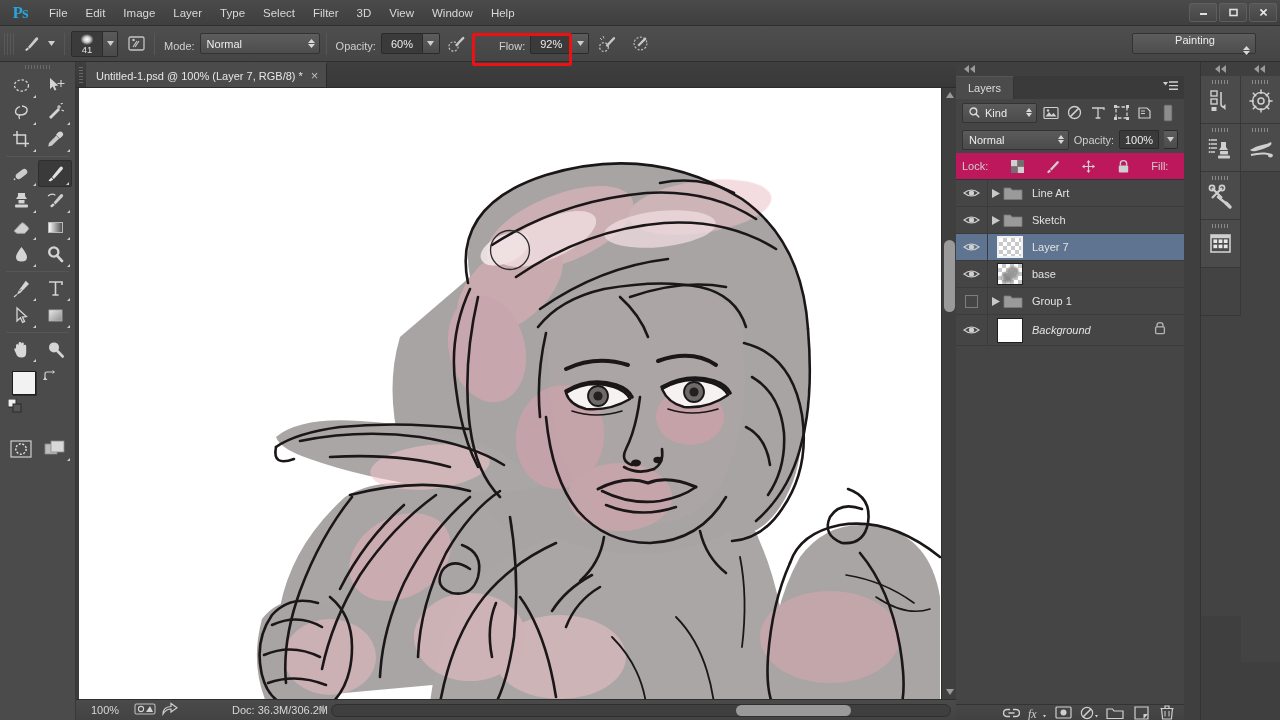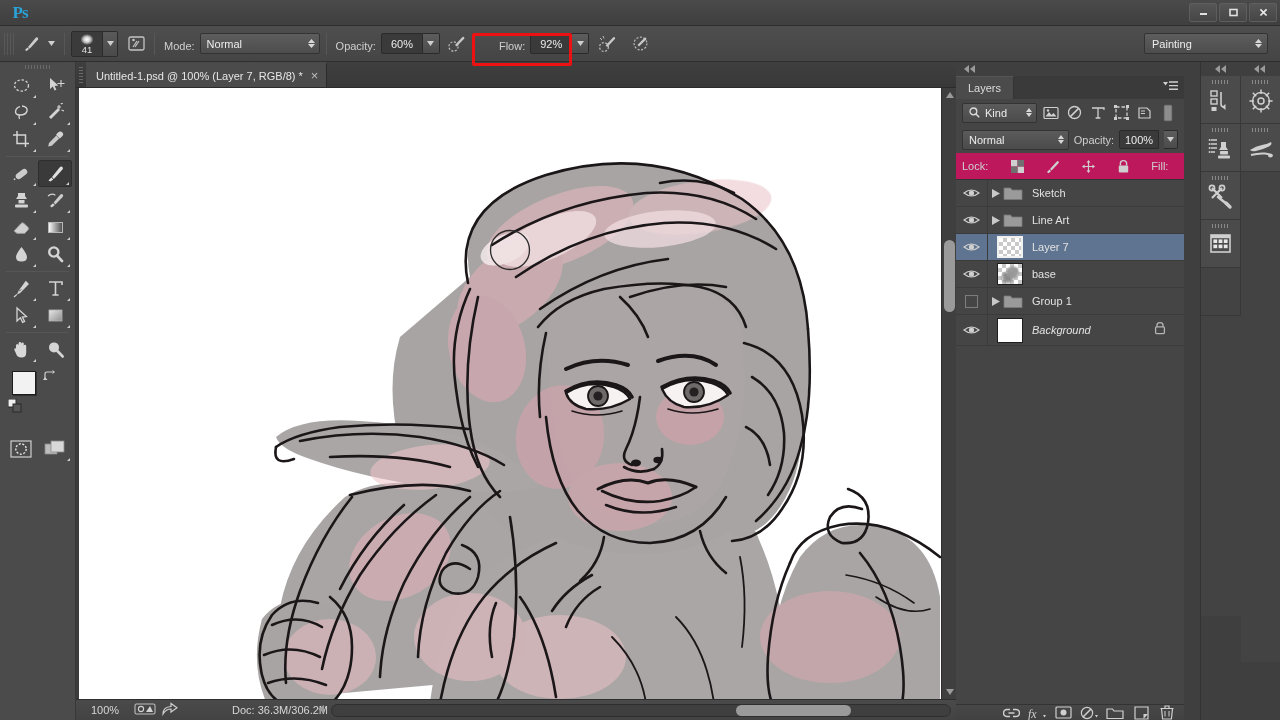"File" div.menubar { html: none -> <div> <div>File</div> <div>Edit</div> <div>Image</div> <div>Layer</div> <div>Type</div> <div>Select</div> <div>Filter</div> <div>3D</div> <div>View</div> <div>Window</div> <div>Help</div> </div> }
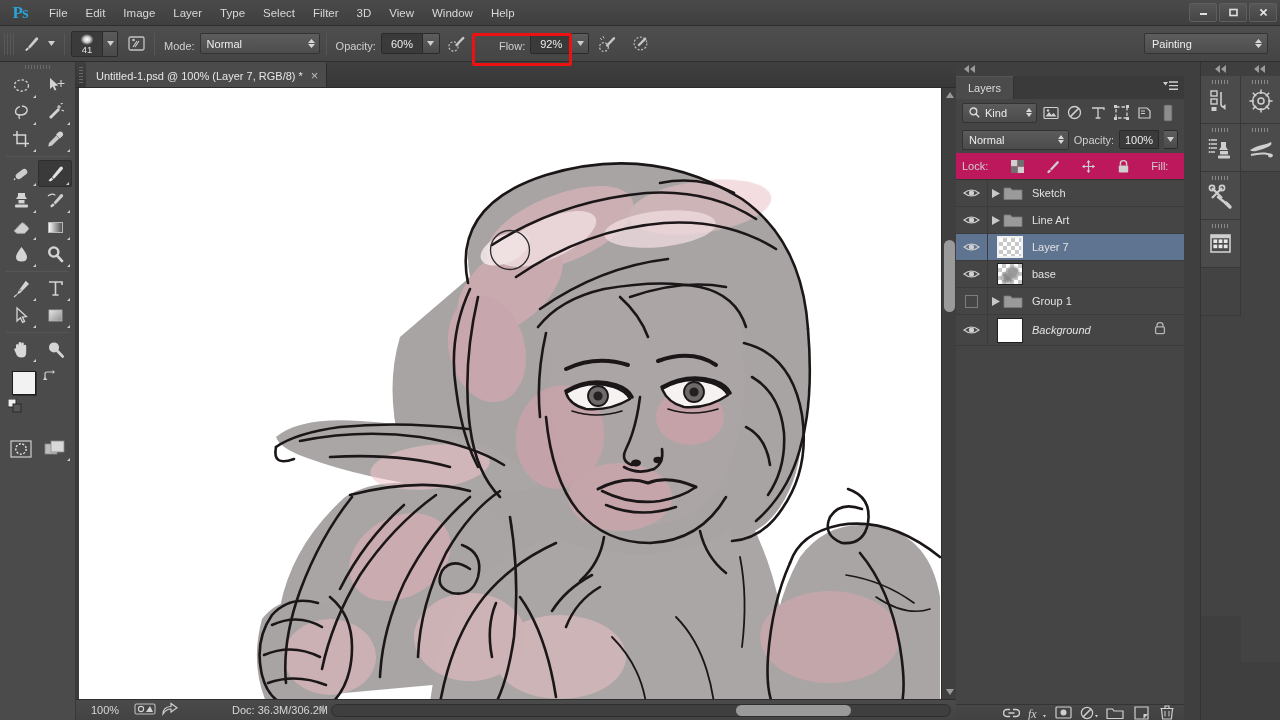"Painting" .workspace-combo { flex-direction: none -> column; right: 12px -> 24px }
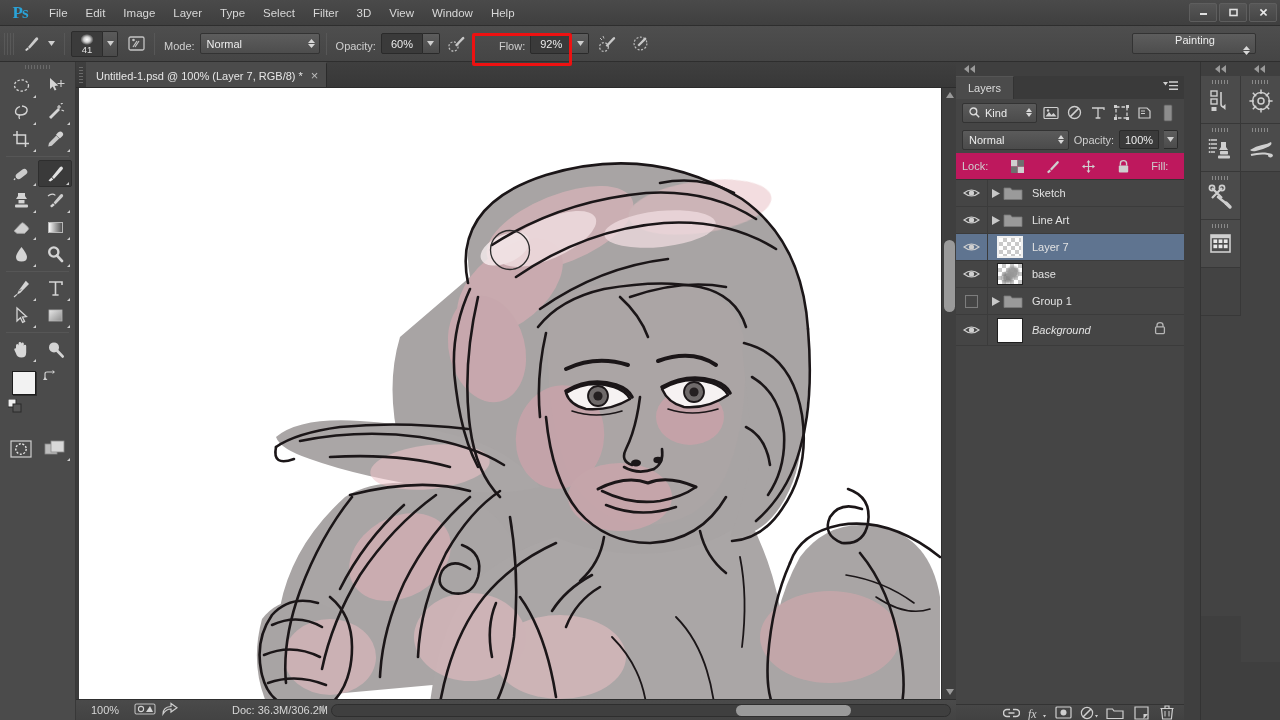"Sketch" div.layerrow { order: before "Line Art" -> after "Line Art" }
